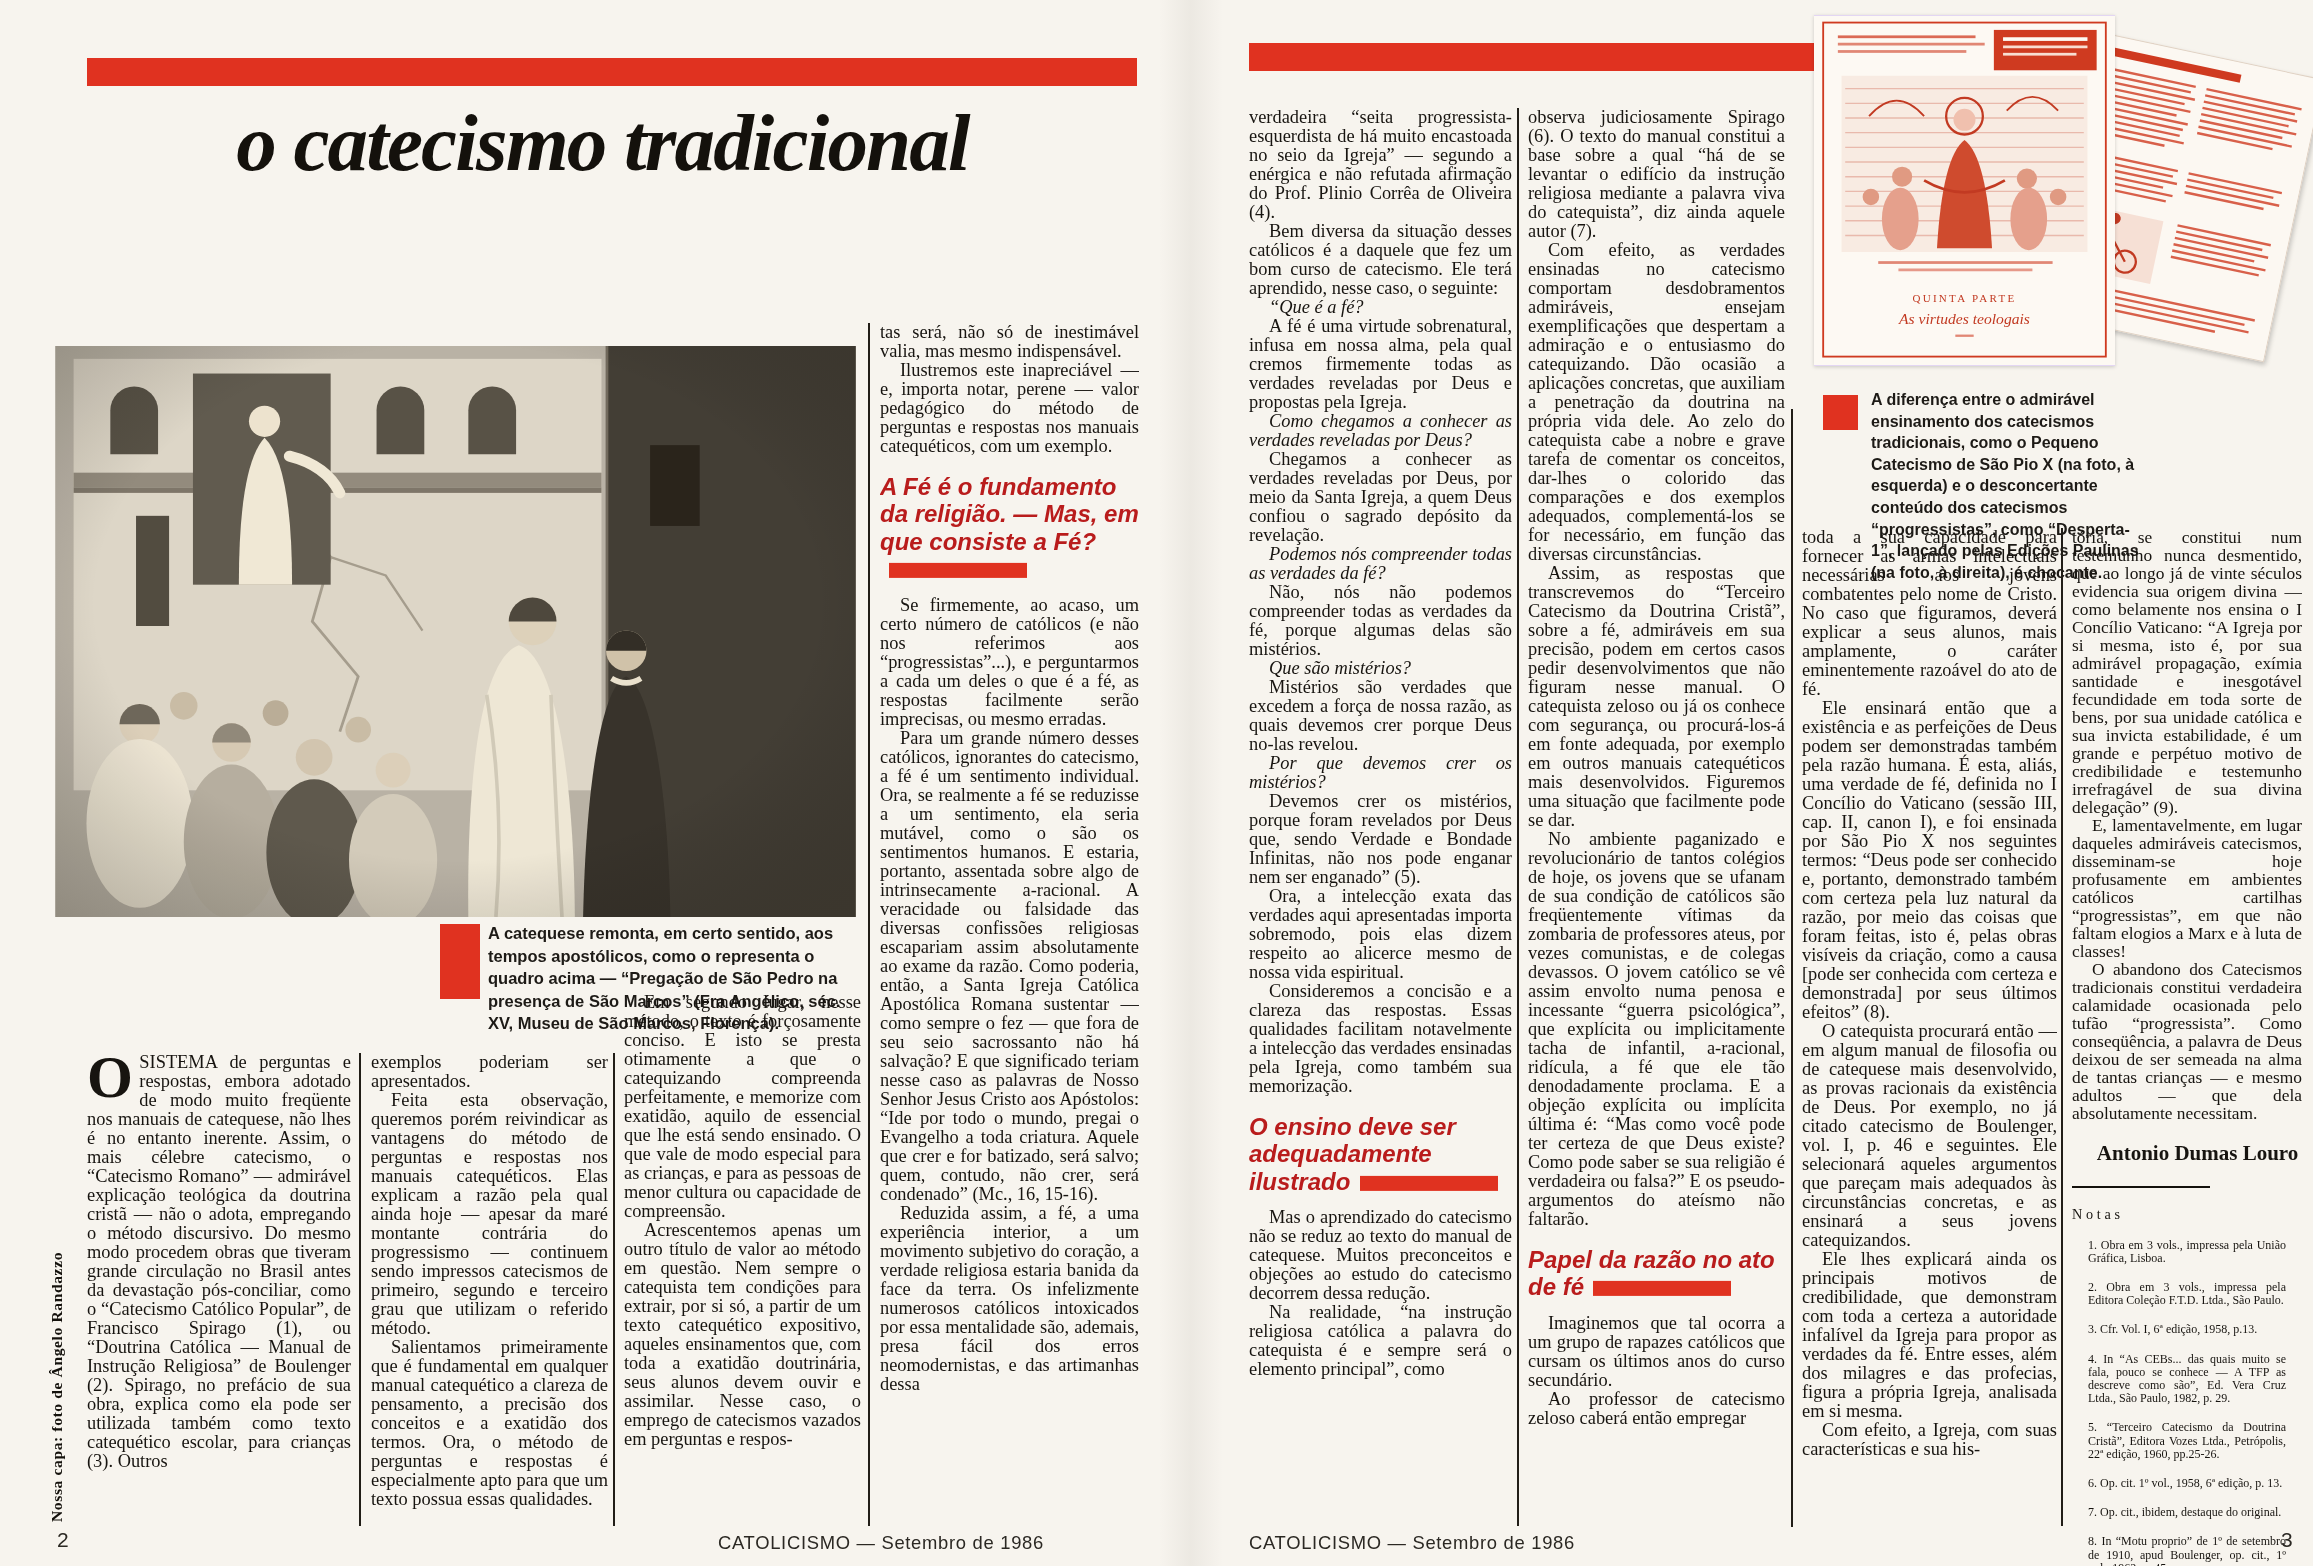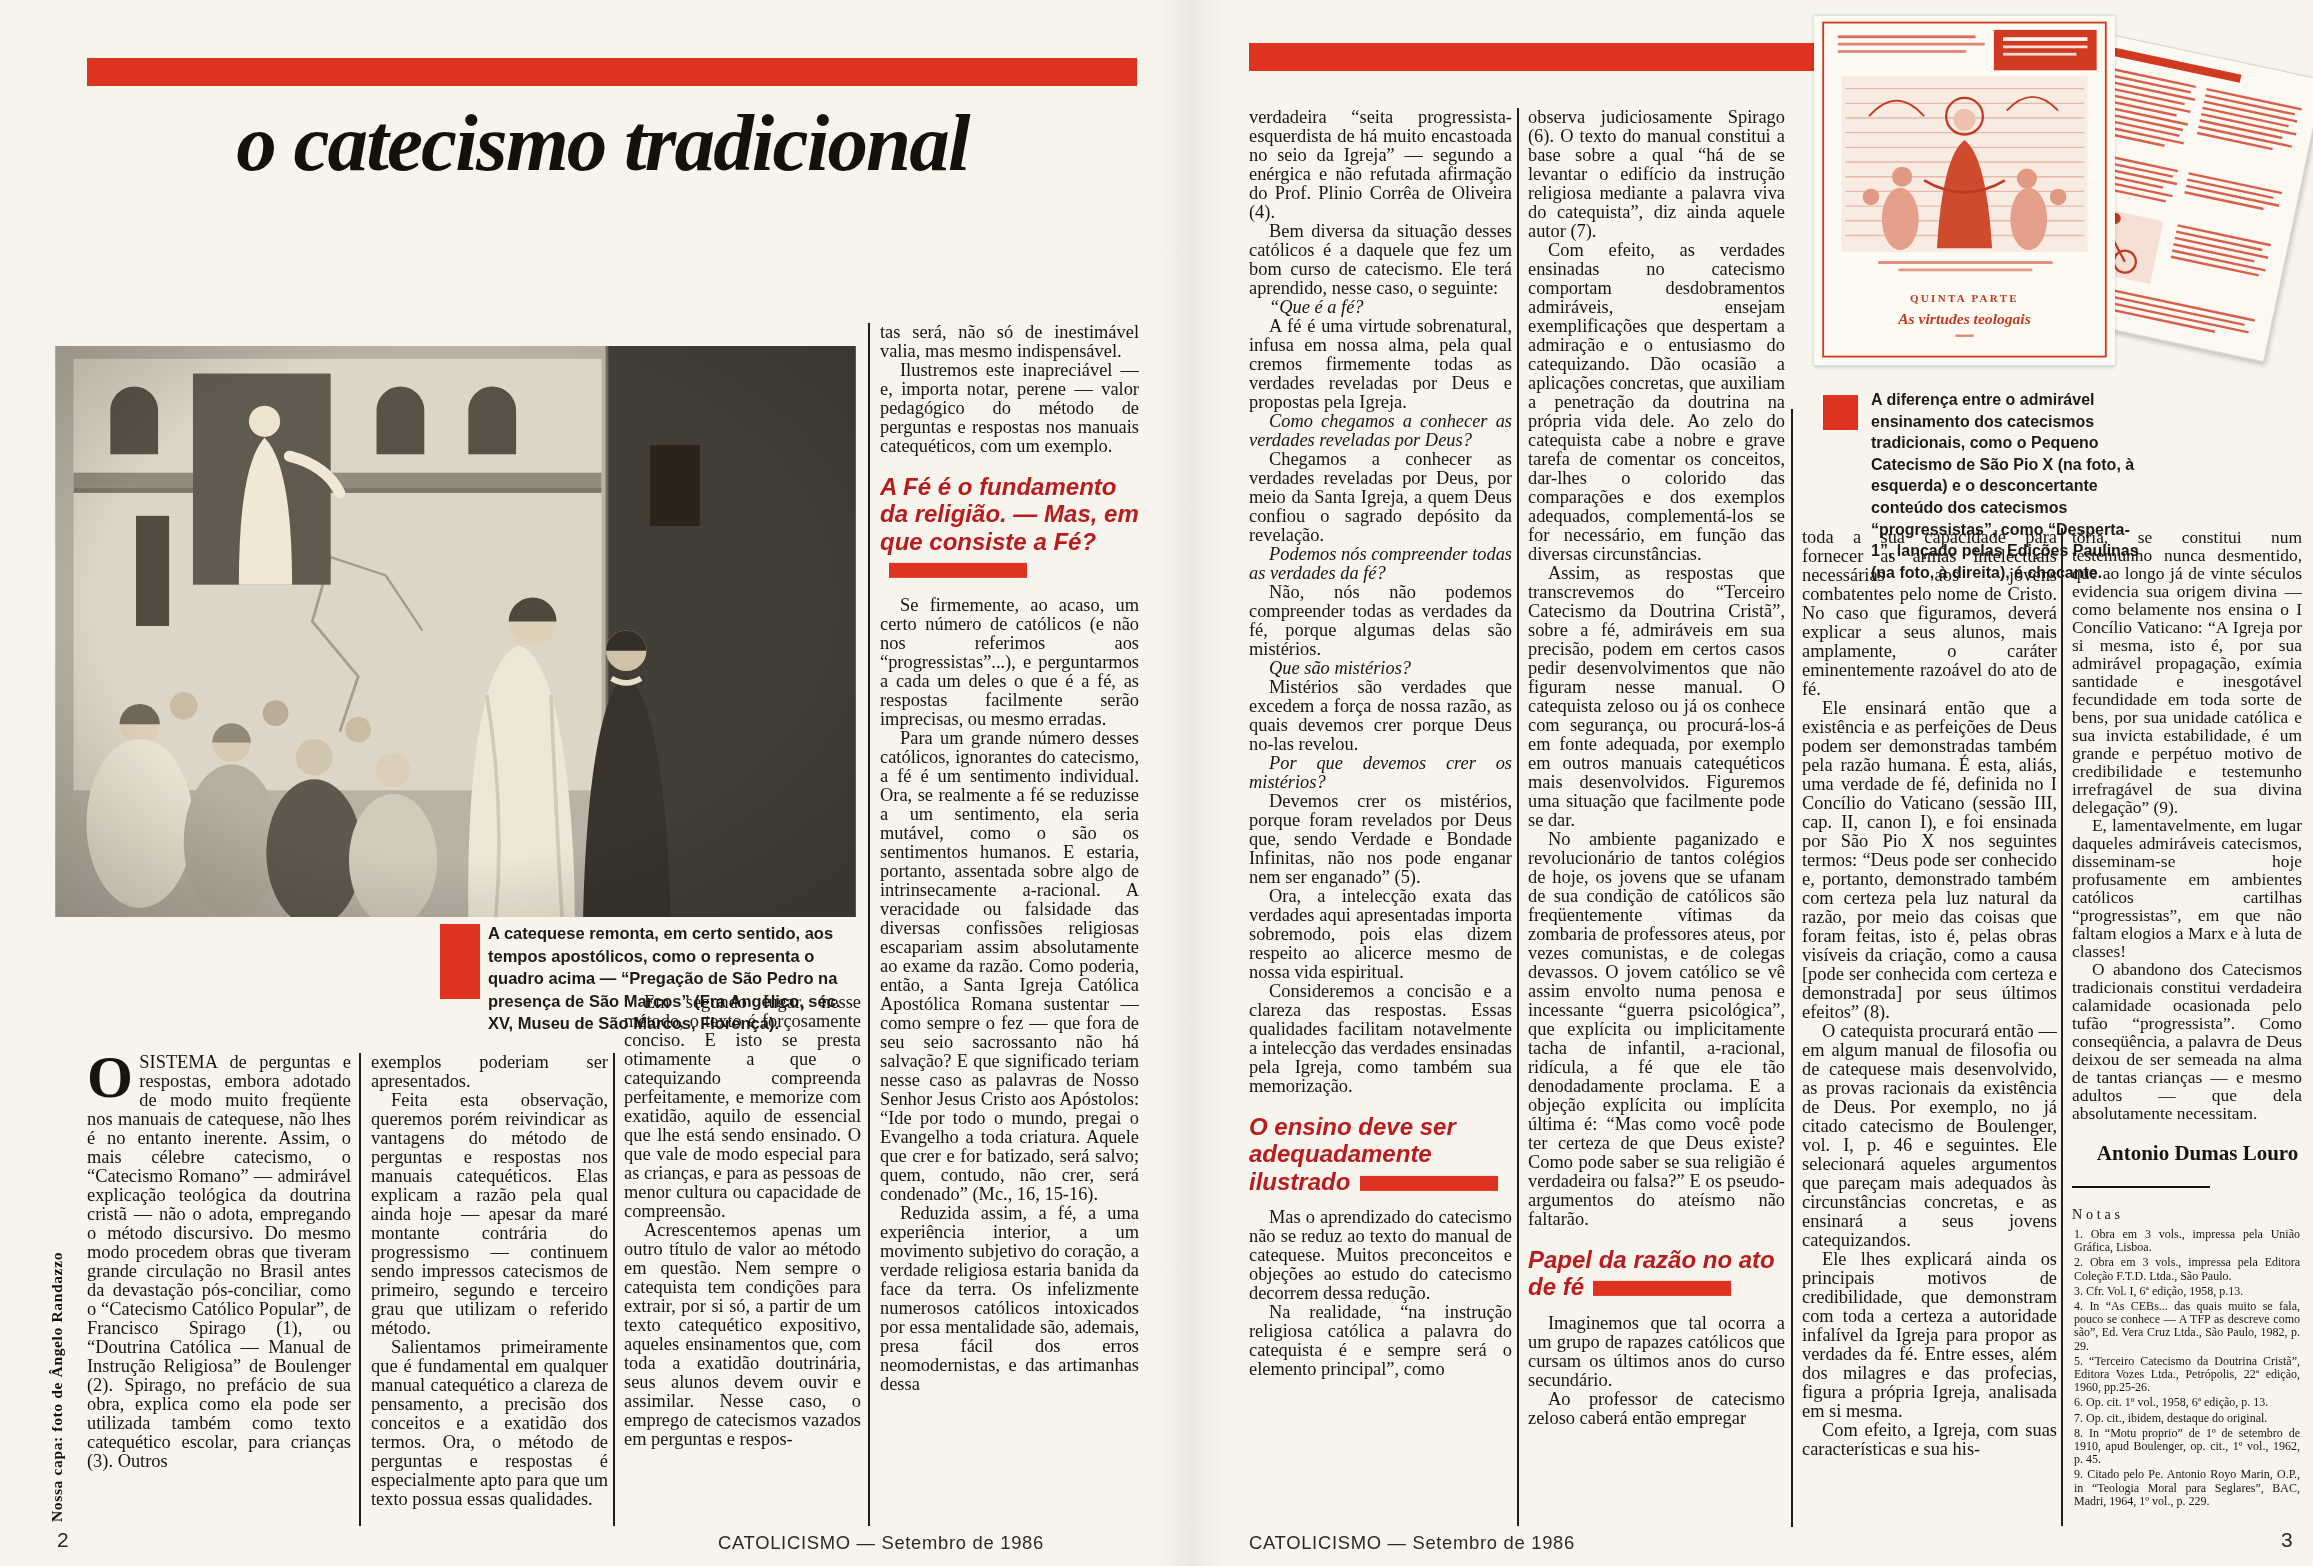"QUINTA PARTE" .cat-page { background: #14b8a6 -> #8b5cf6; font-weight: bold -> none }
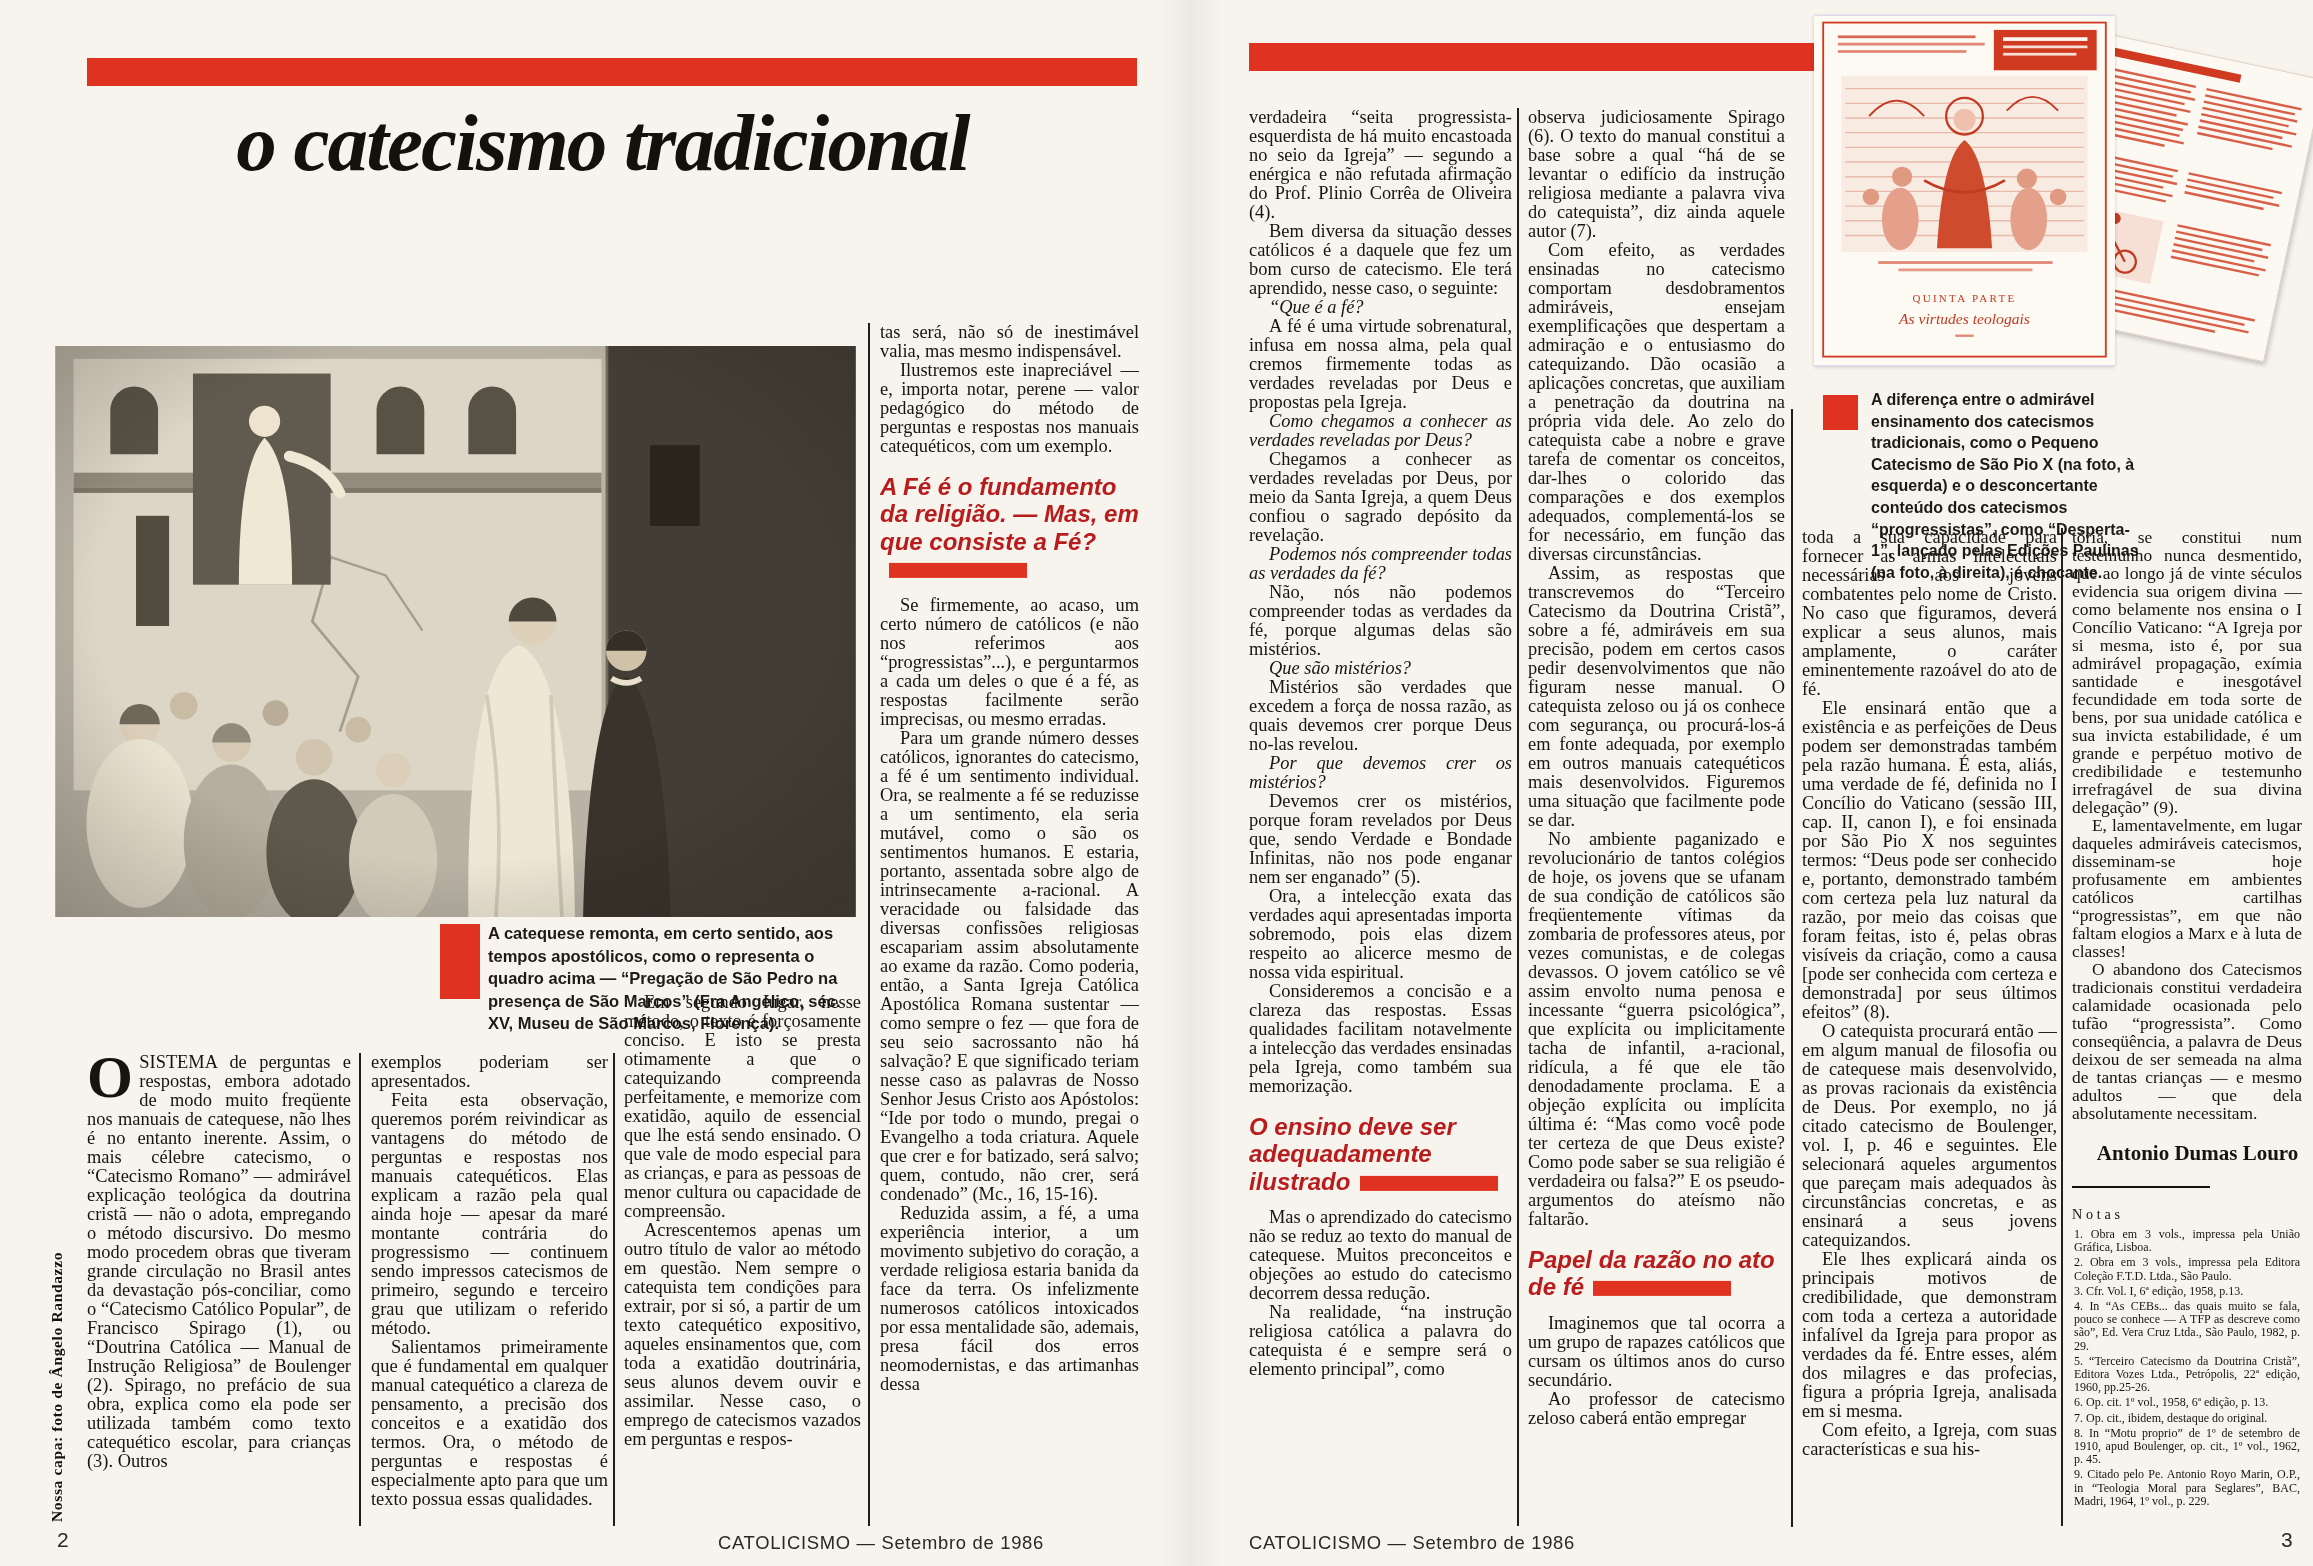"1. Obra em 3 vols.," .note { margin: 2px -> 16px }
